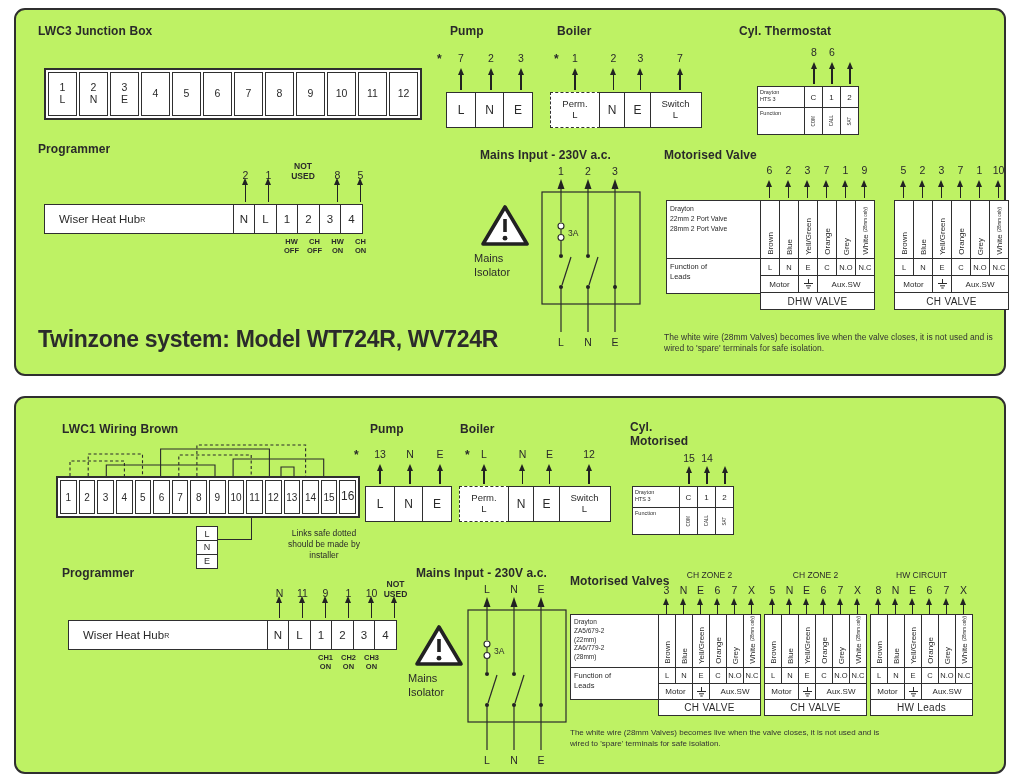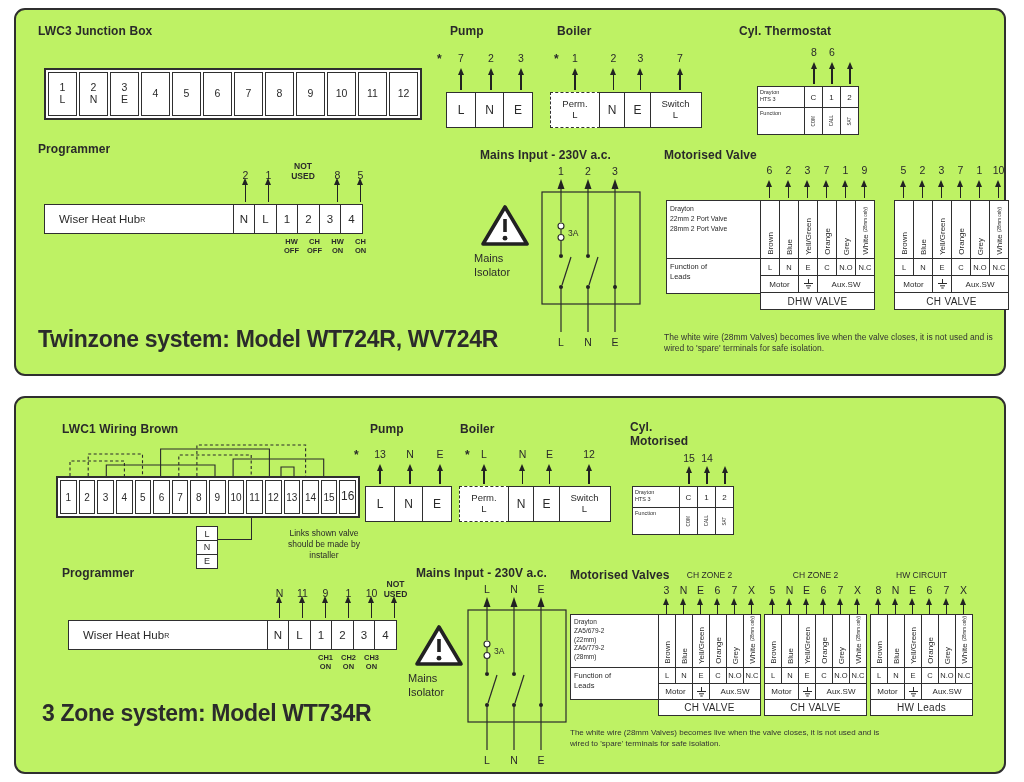"Links shown valve" div.abs { text: shown valve -> safe dotted }
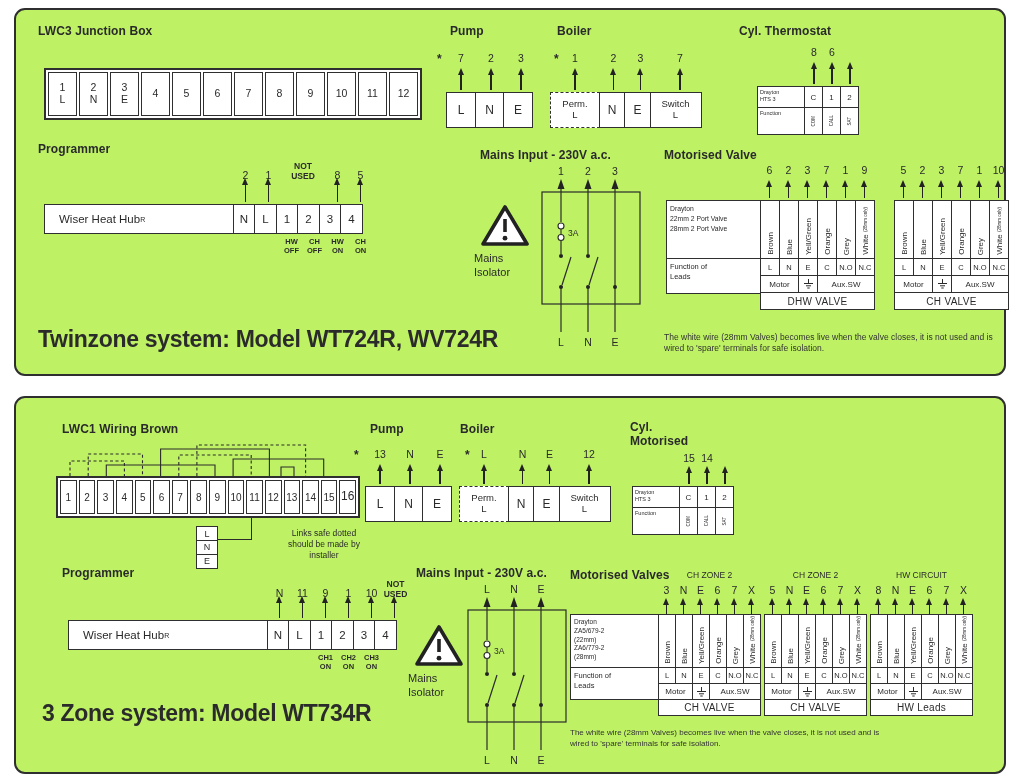"Motorised Valves" div.abs { top: 170px -> 176px }
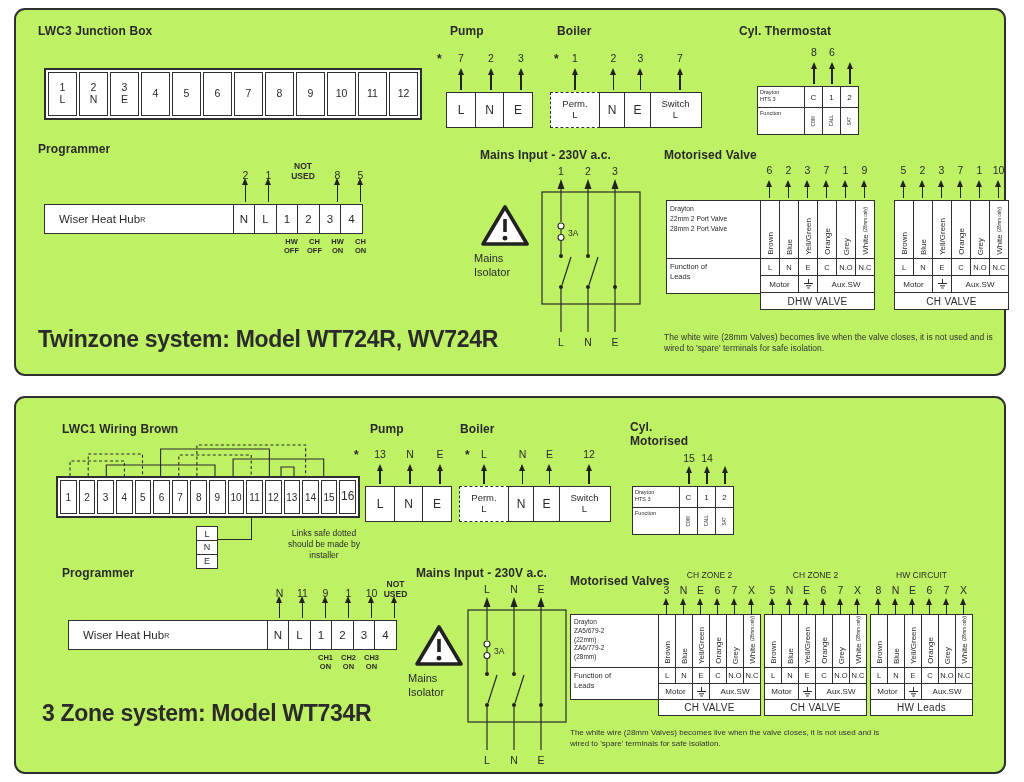"3 Zone system: Model WT734R" div.abs { html: <div>3 Zone system: Model WT734R</div> -> none }
